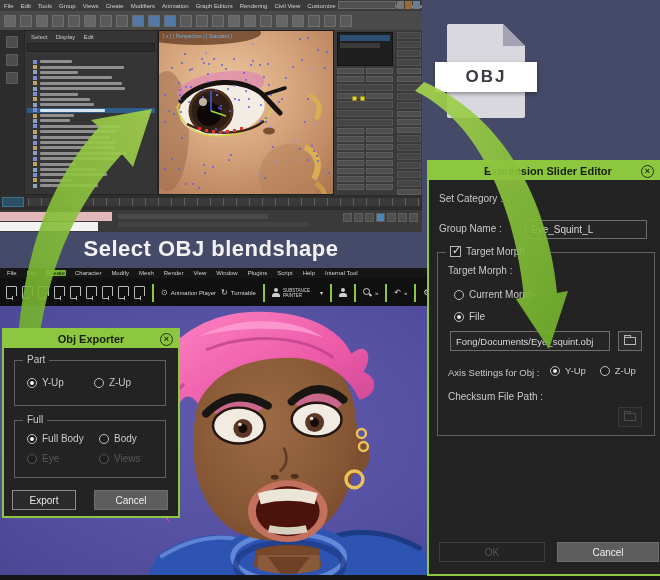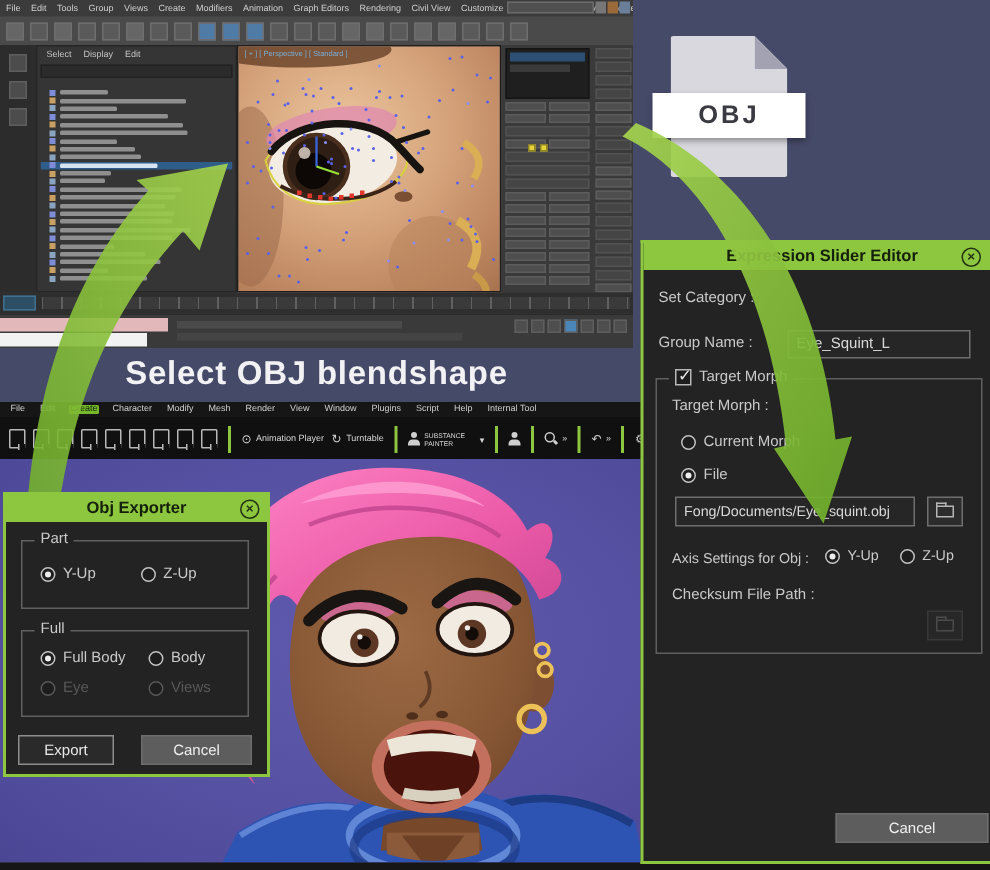"OK" div.btn { html: none -> <div>OK</div> }
